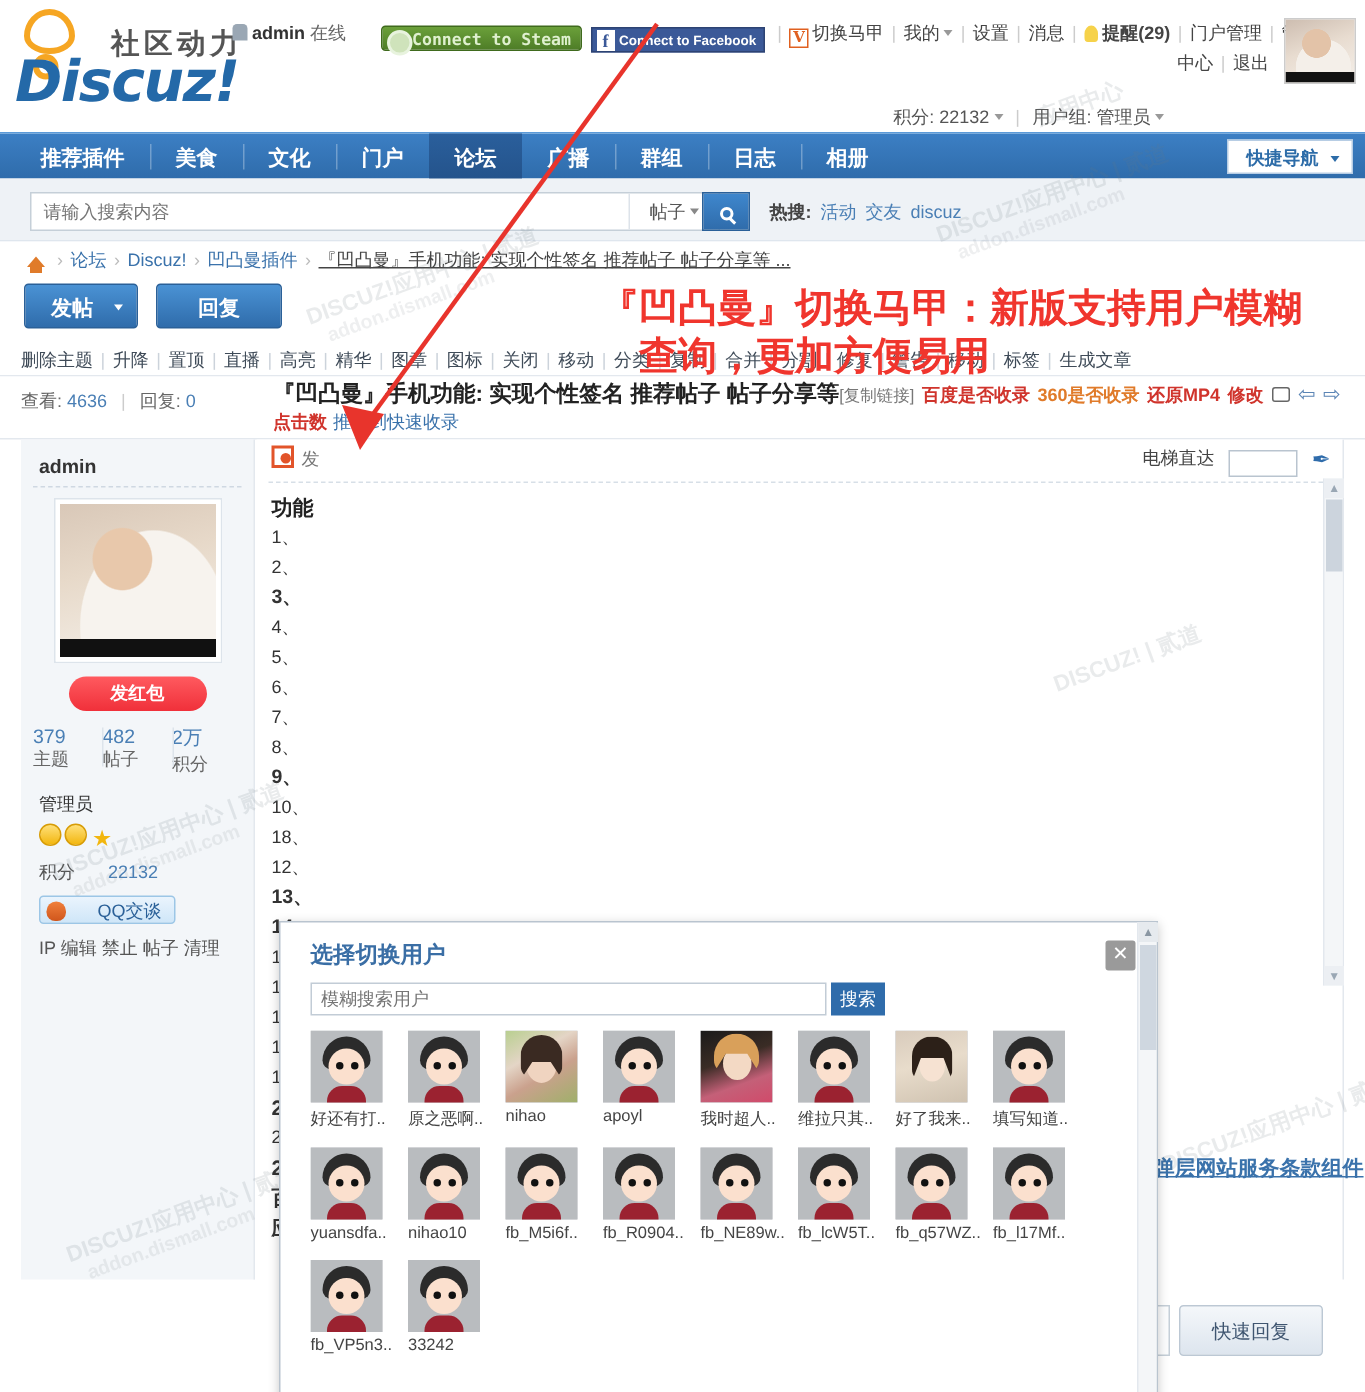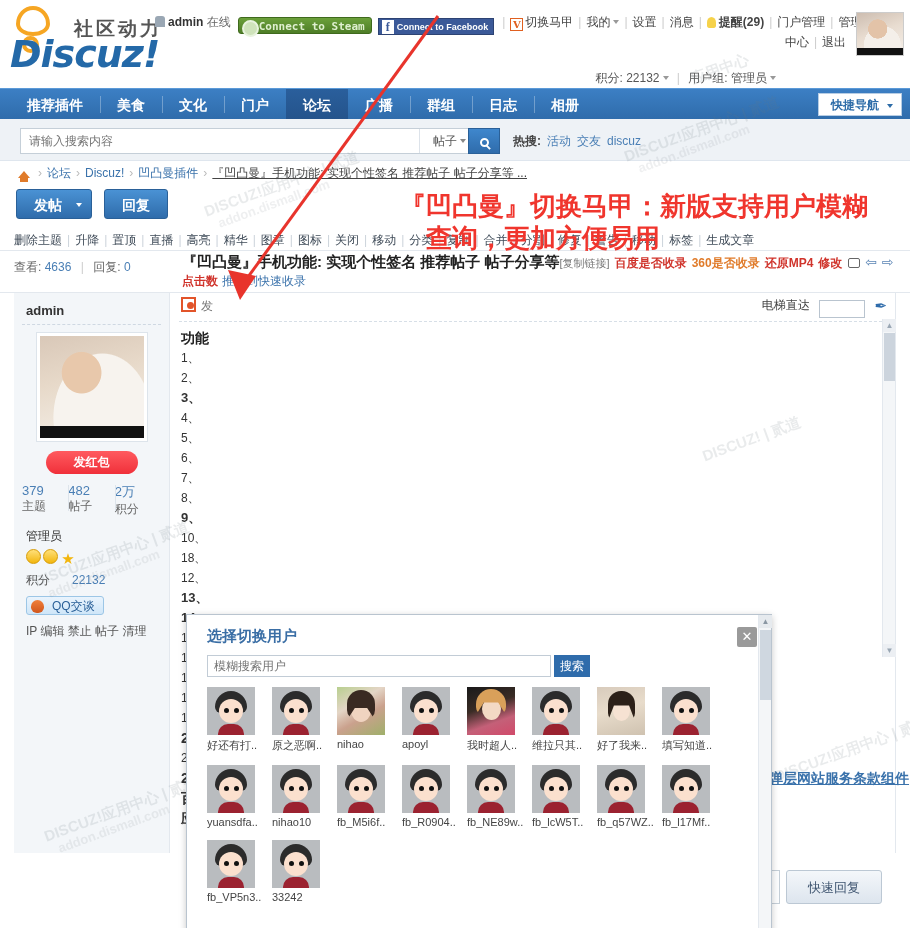"在线" .ub-online { margin-right: 4px -> 20px }
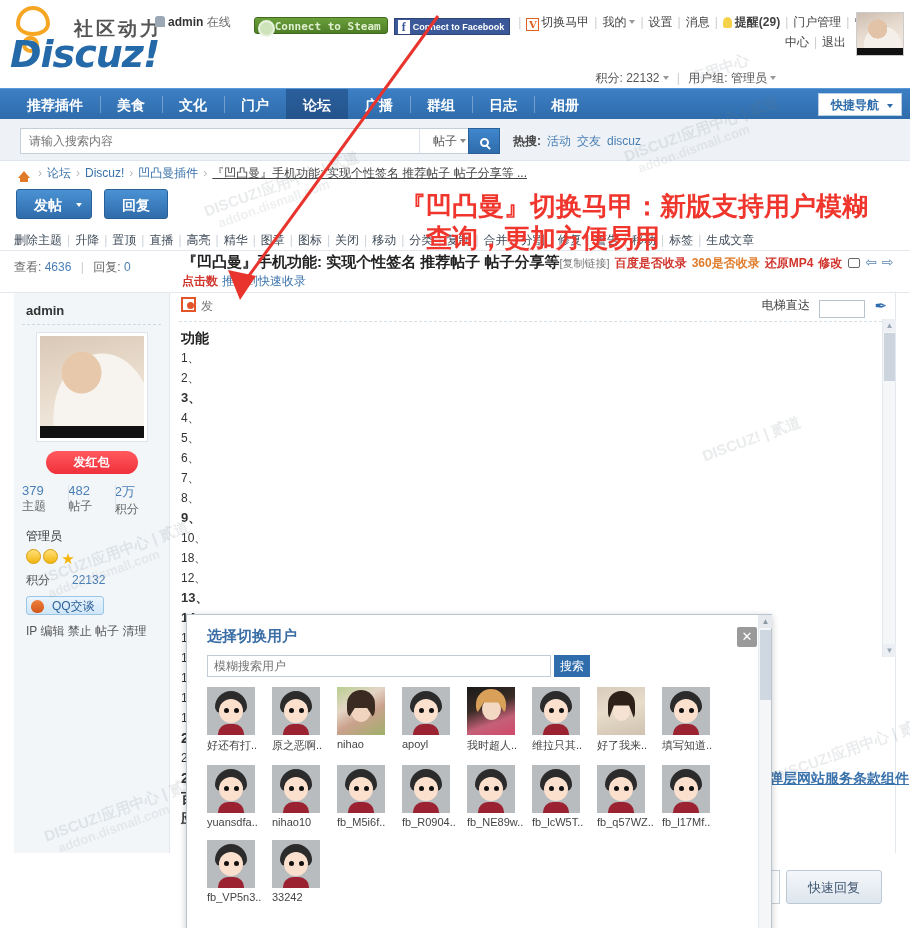"回复" .btn-reply { width: 64px -> 84px }
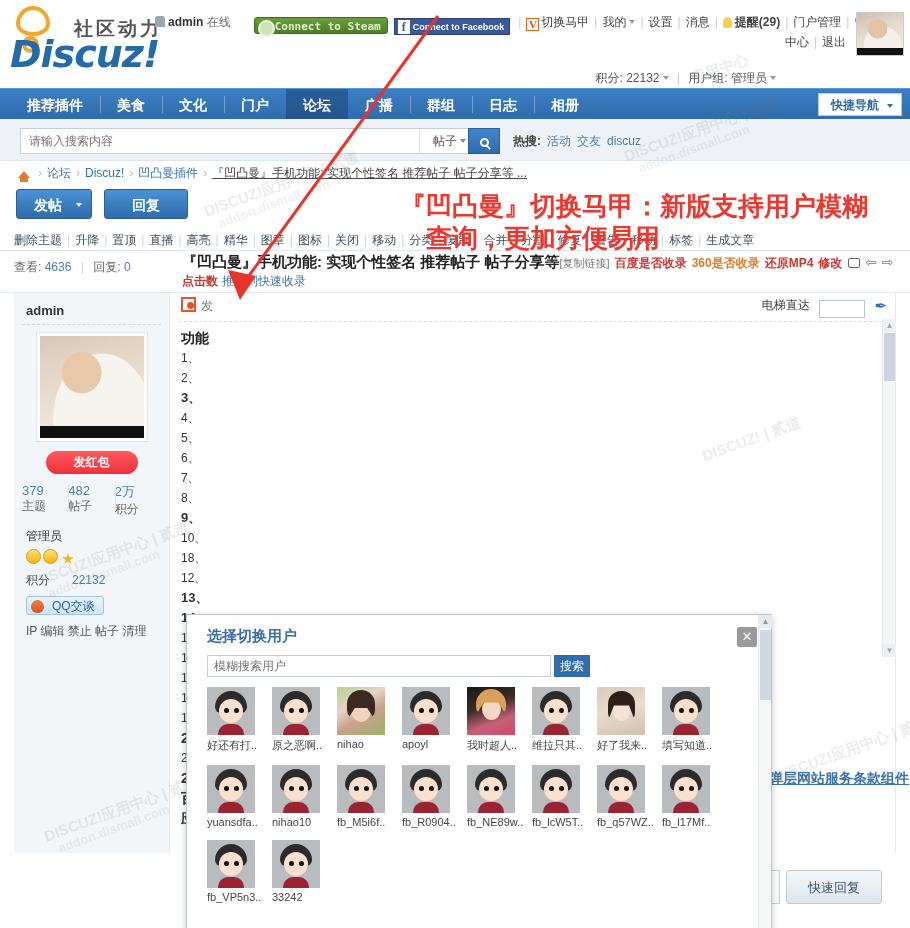"QQ交谈" .qq { padding: 0 8px 0 25px -> 0 8px 0 38px }
